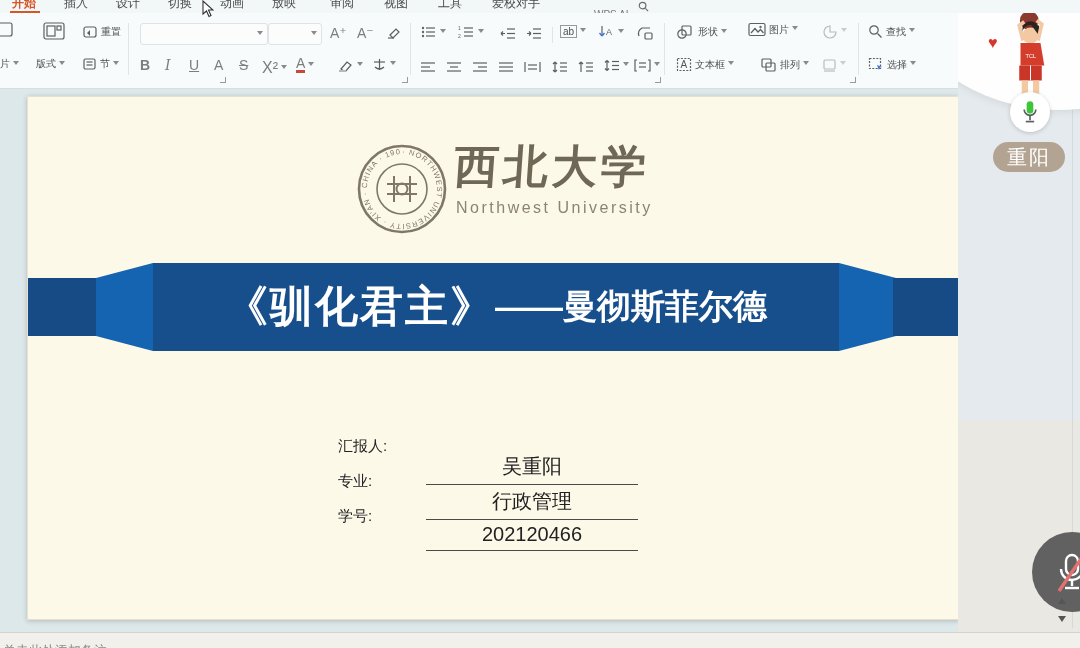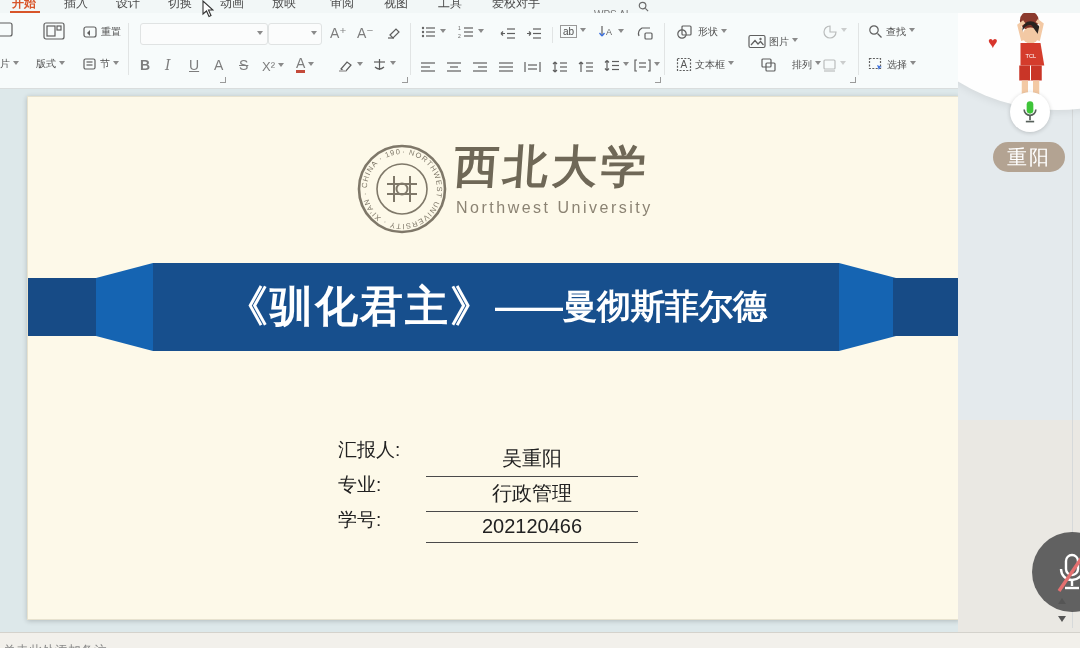"图片" div.rbtn { top: 21px -> 9px }
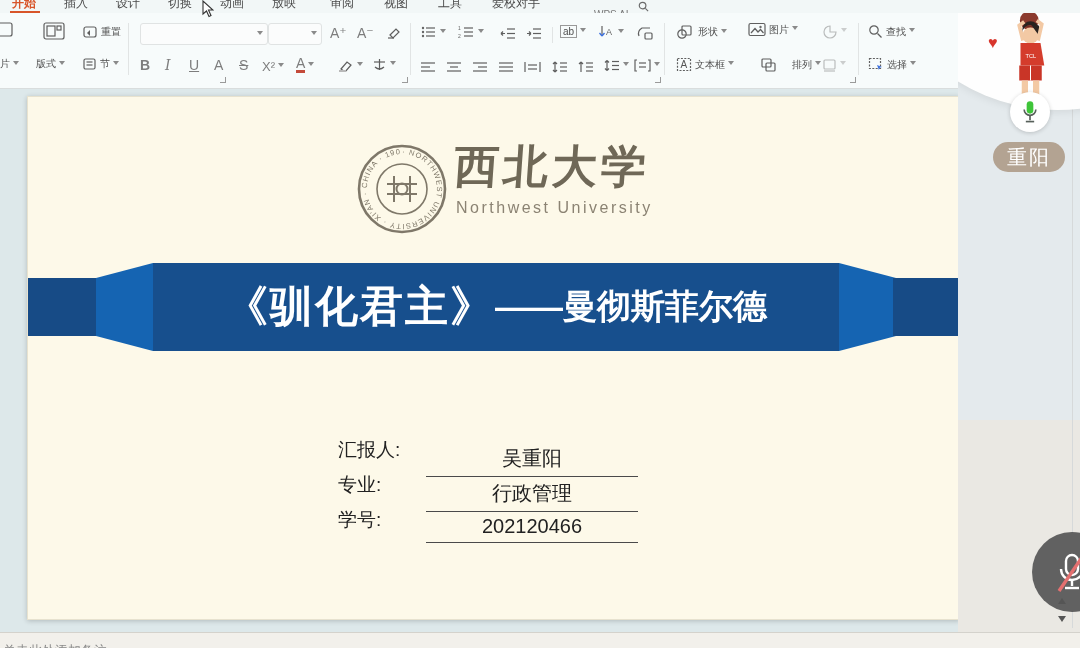"X²" span.ftglyph { font-size: 13px -> 16px }
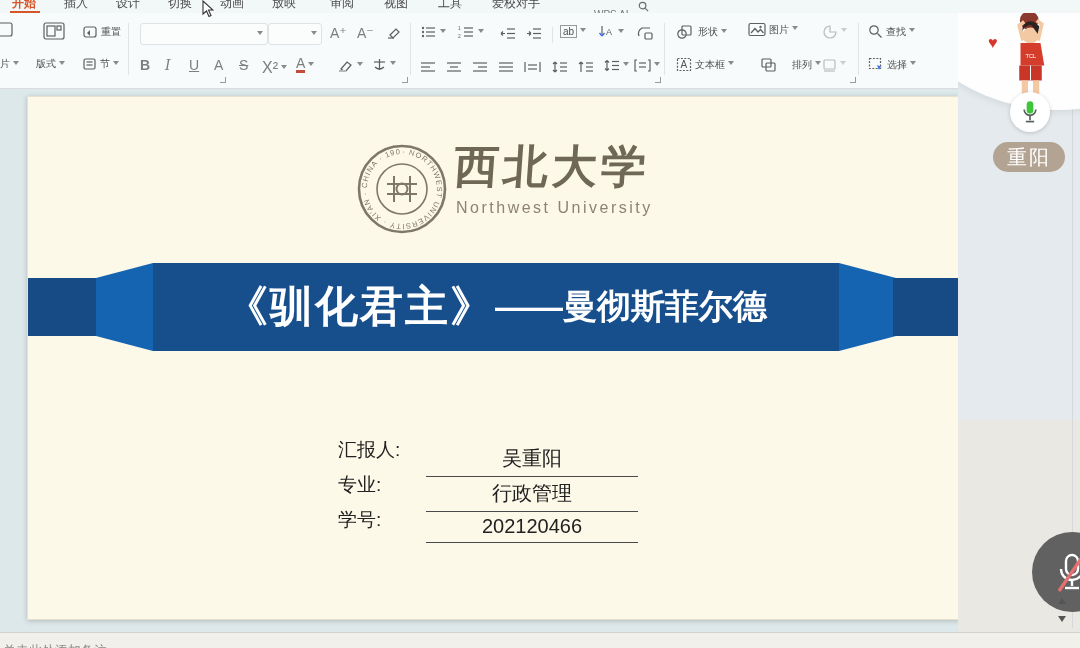"排列" span.rlabel { margin-left: 15px -> 3px }
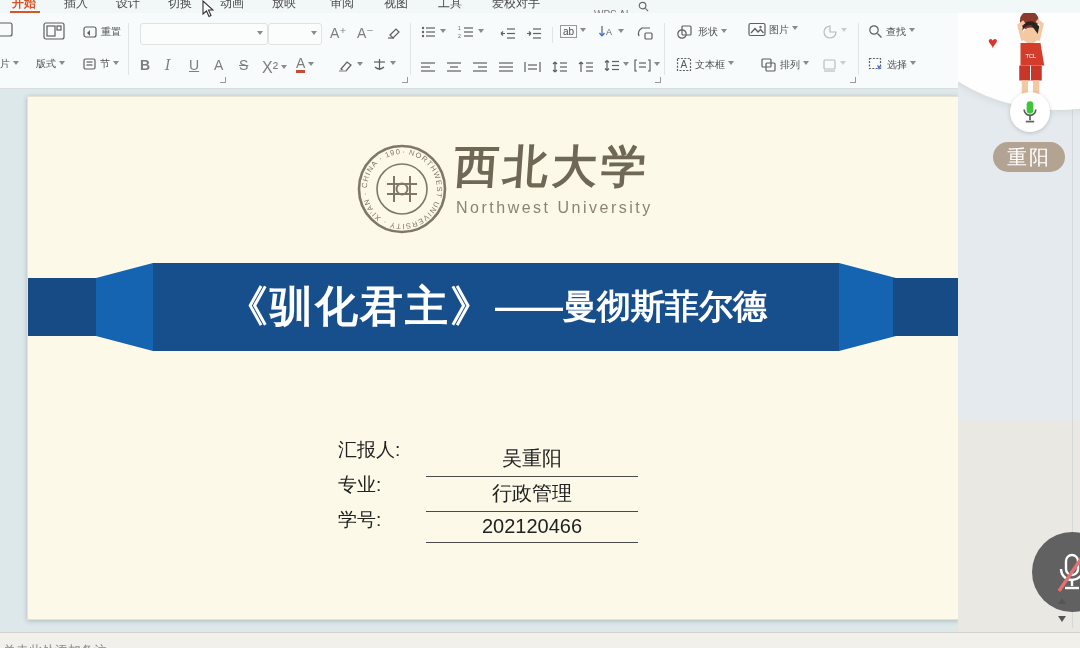"汇报人:" .flabel { font-size: 19px -> 15px }
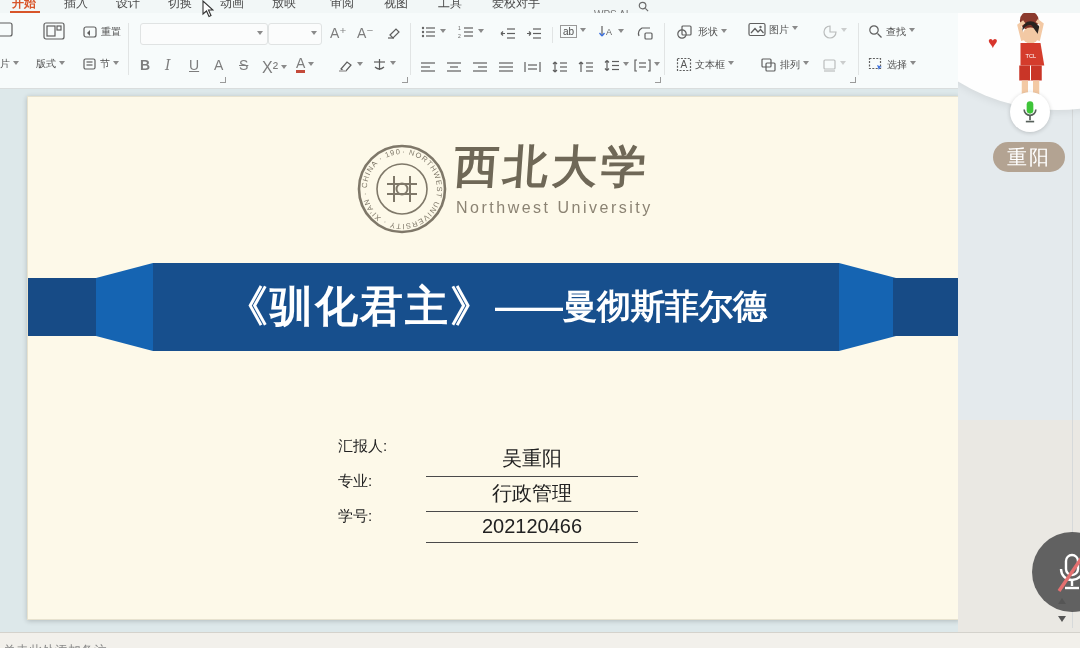"吴重阳" .fval { top: 8px -> 16px }
